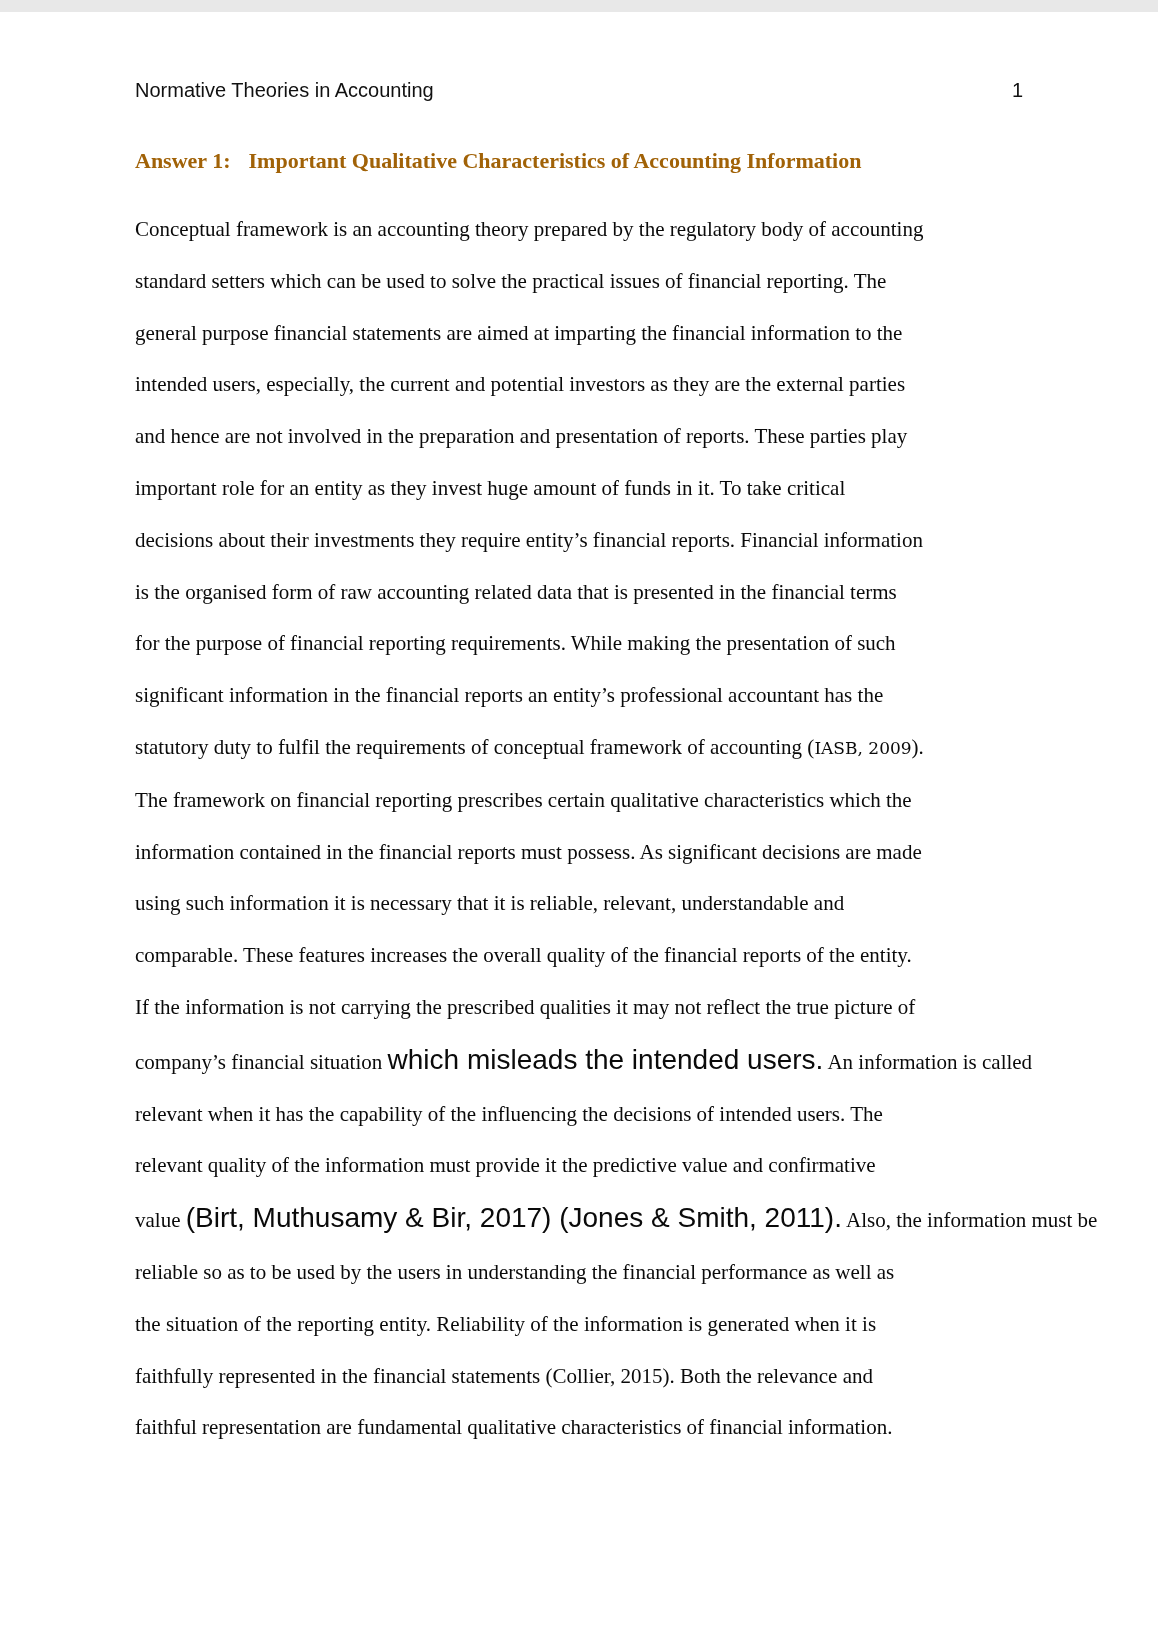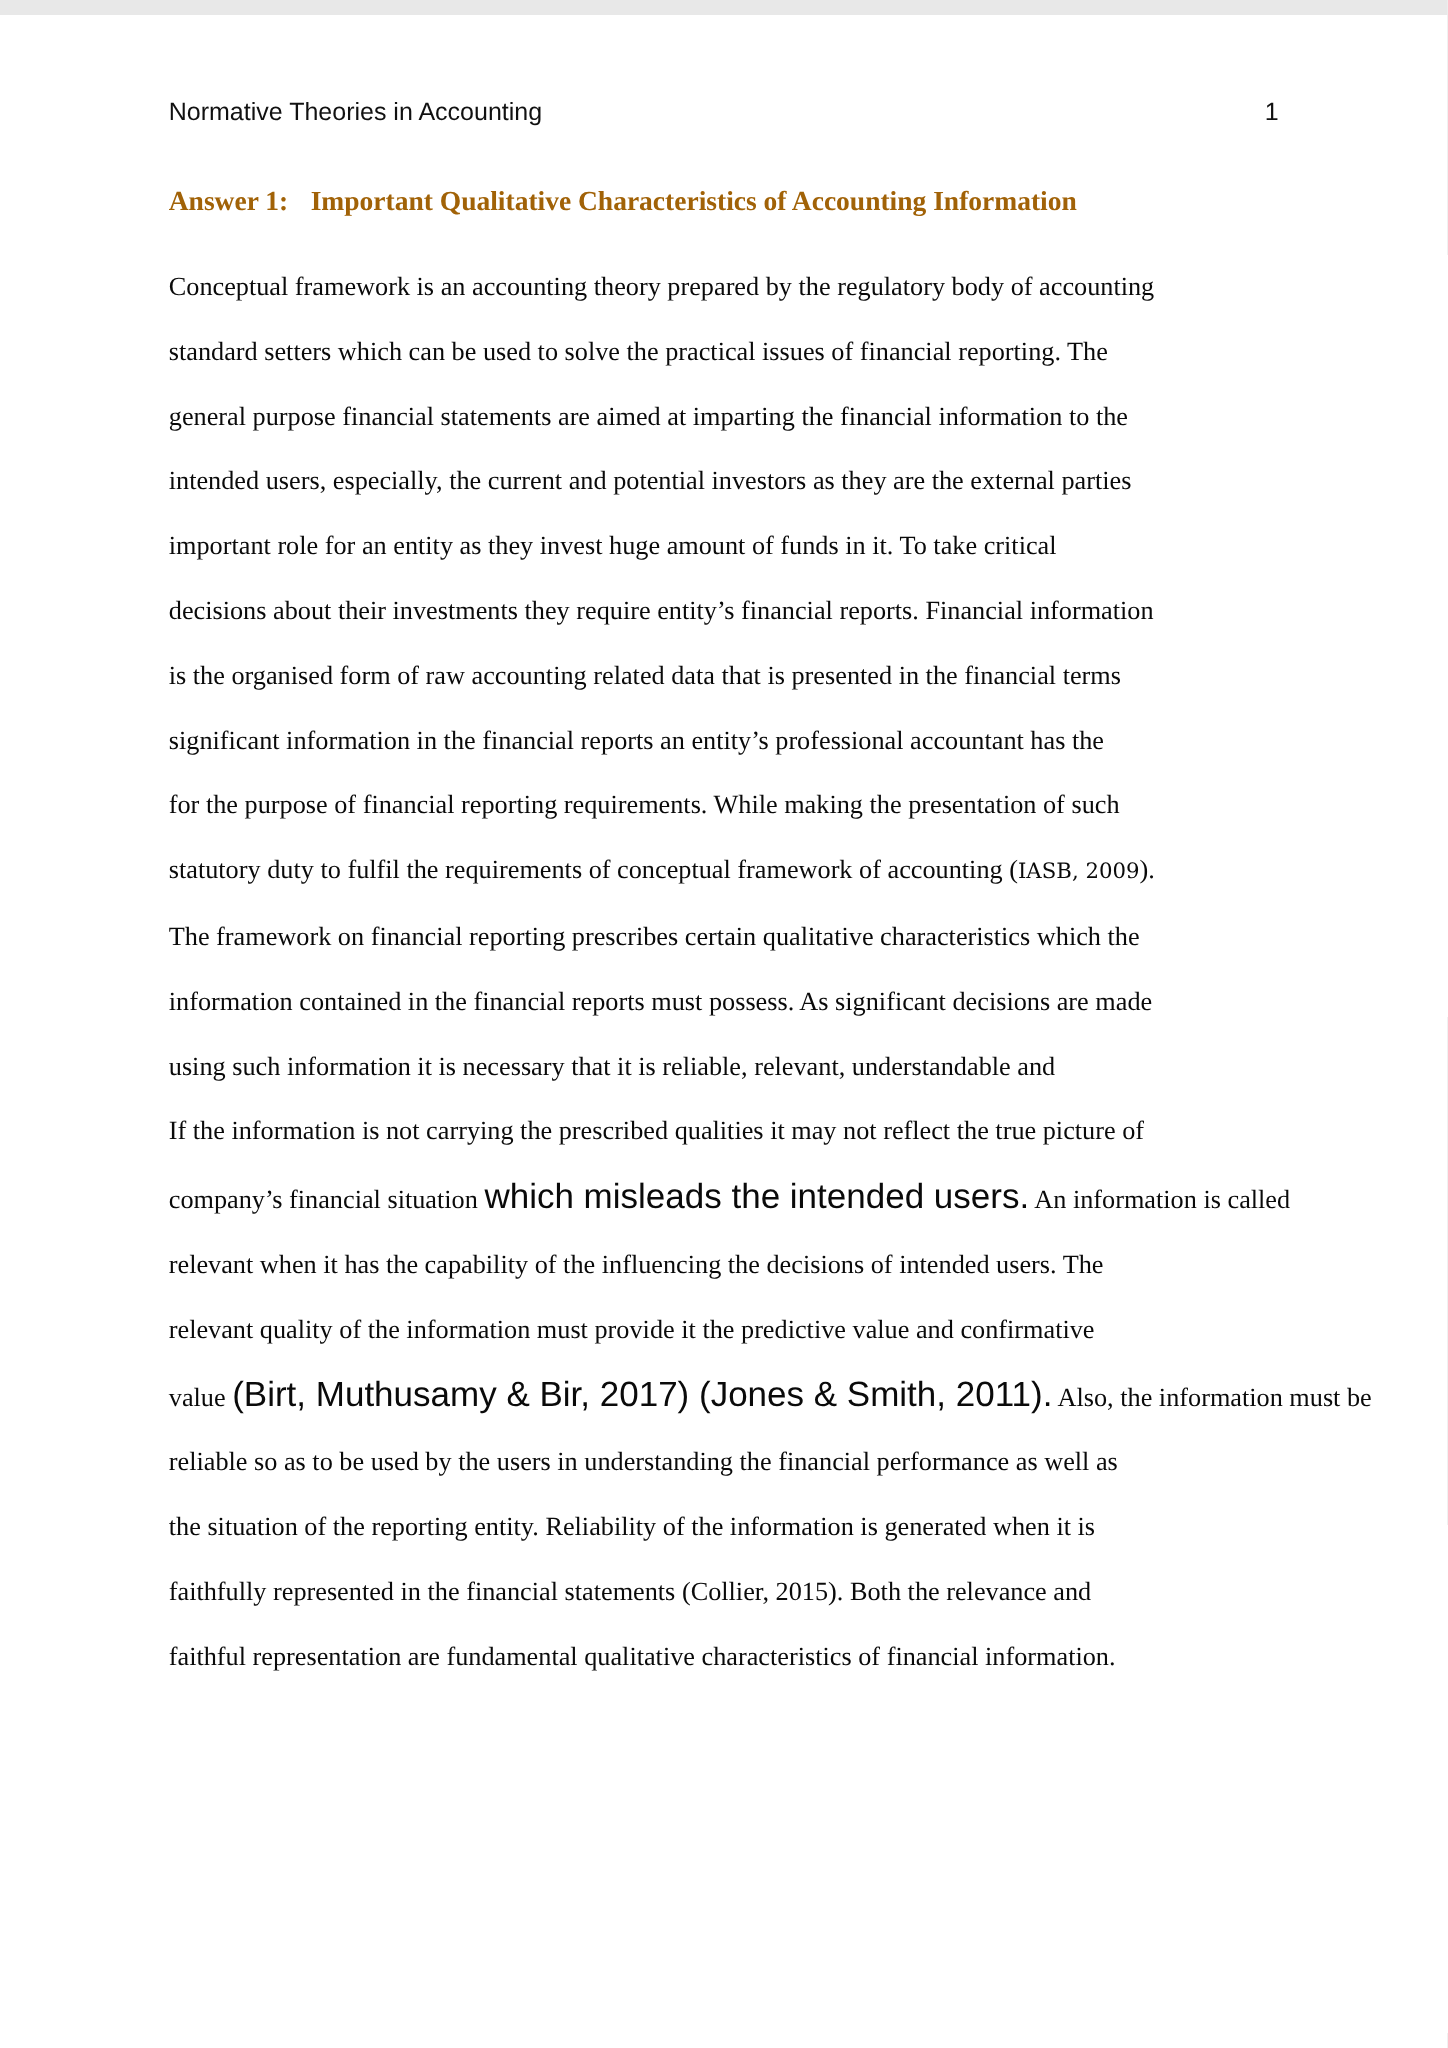"and hence are not involved" div.line { html: none -> <div><span>and hence are not involved in the preparation and presentation of reports. These parties play</span></div> }
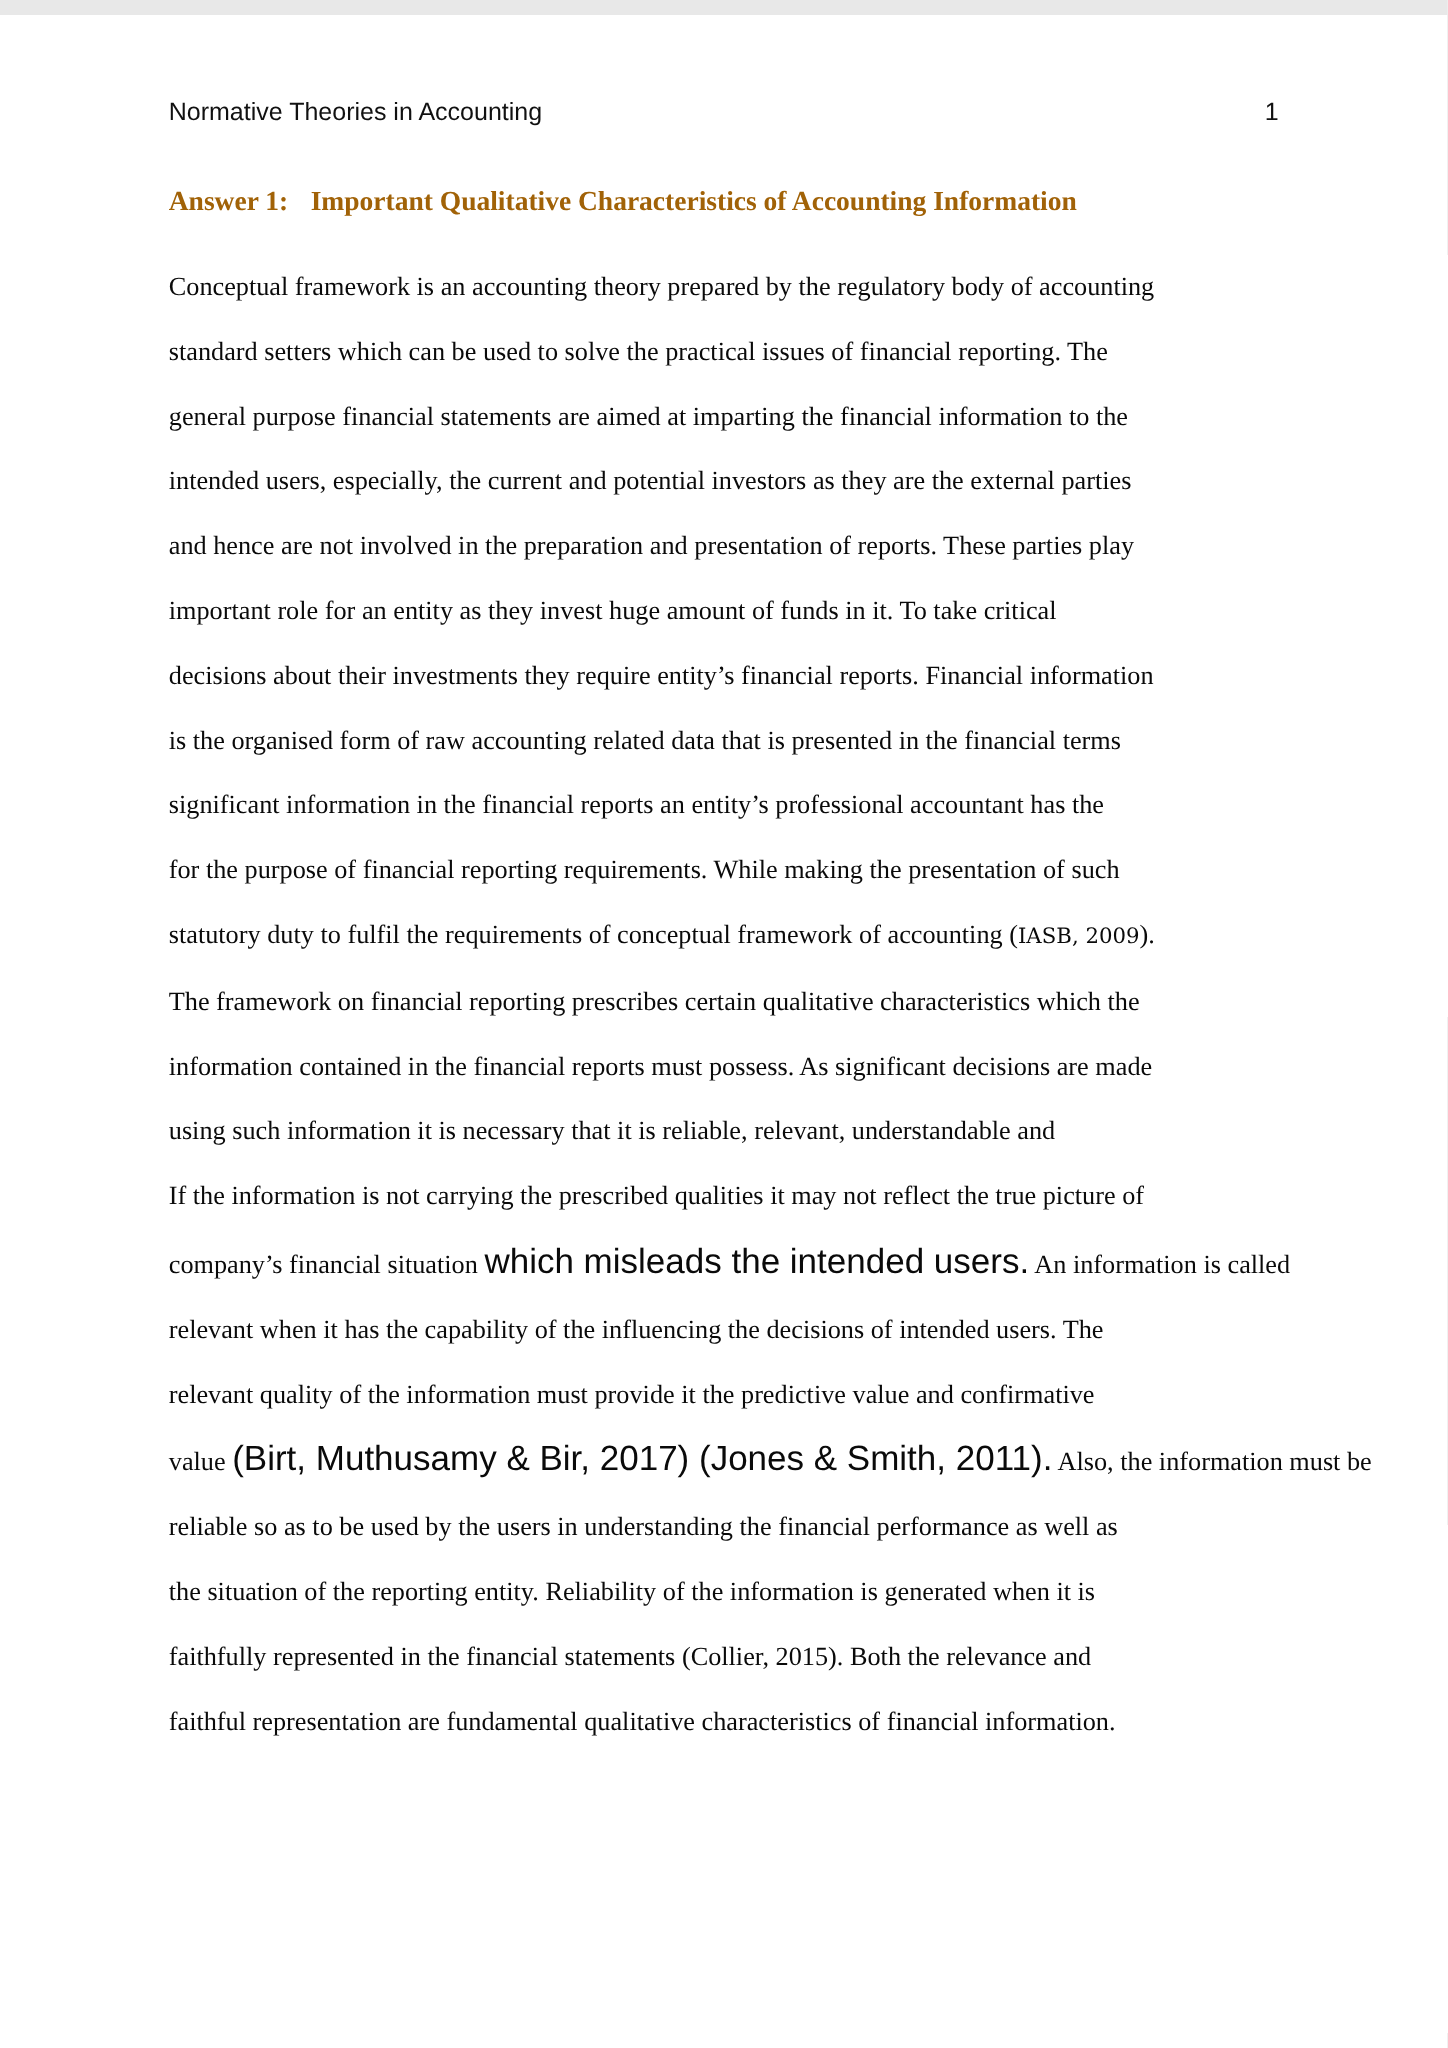"significant information in the financial" div.line { order: before "for the purpose of financial" -> after "for the purpose of financial" }
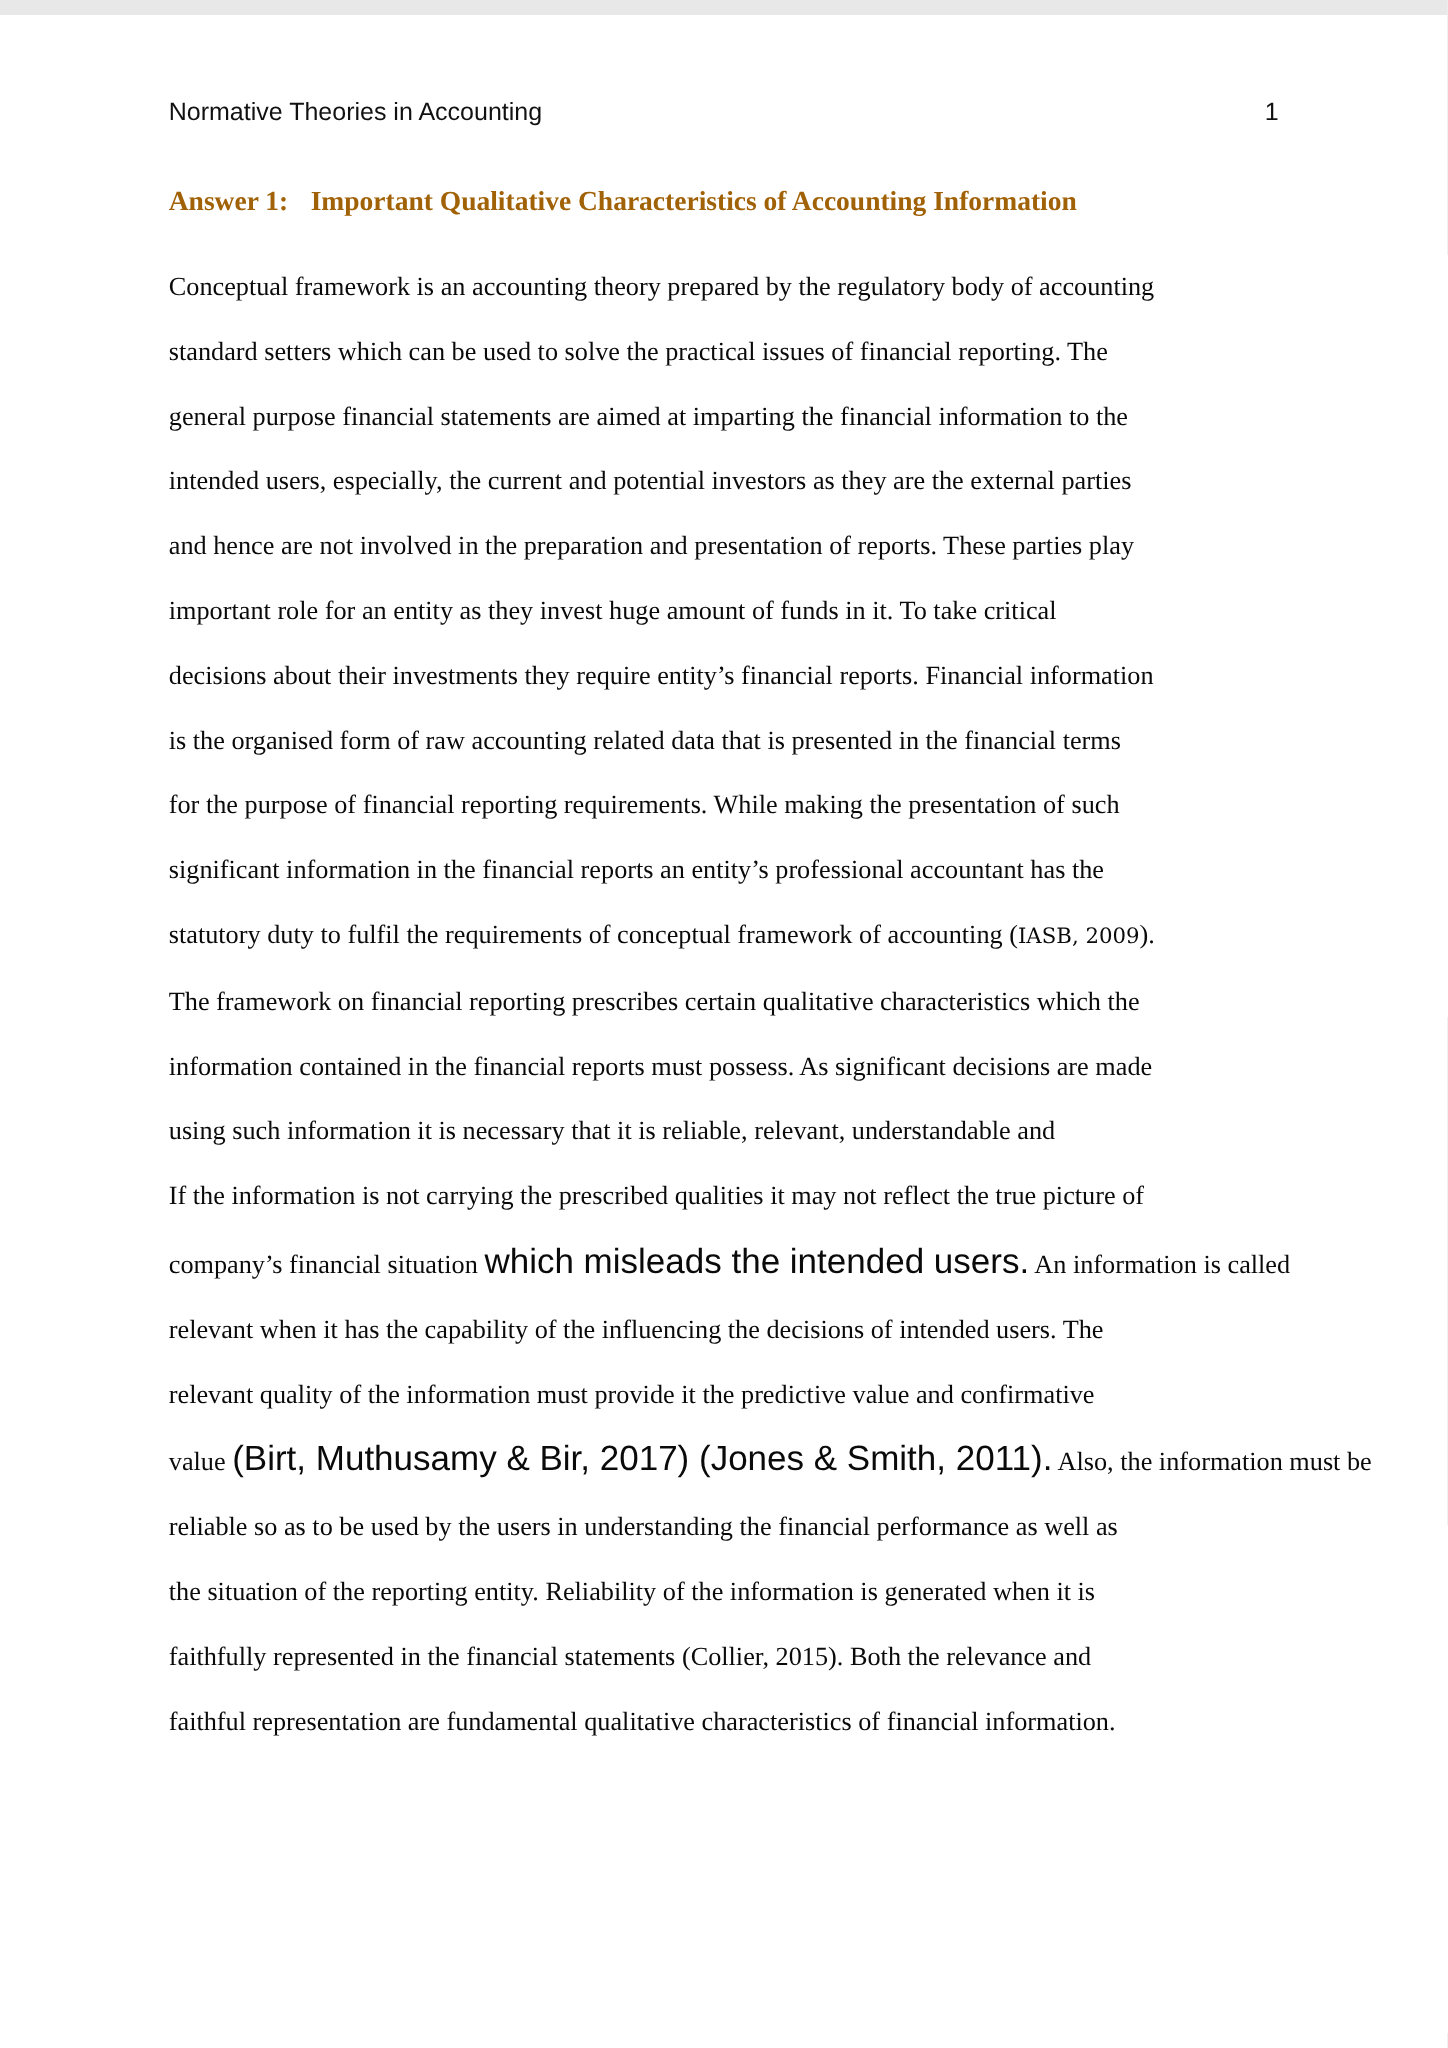"comparable. These features increases the" div.line { html: none -> <div><span>comparable. These features increases the overall quality of the financial reports of the entity.</span></div> }
